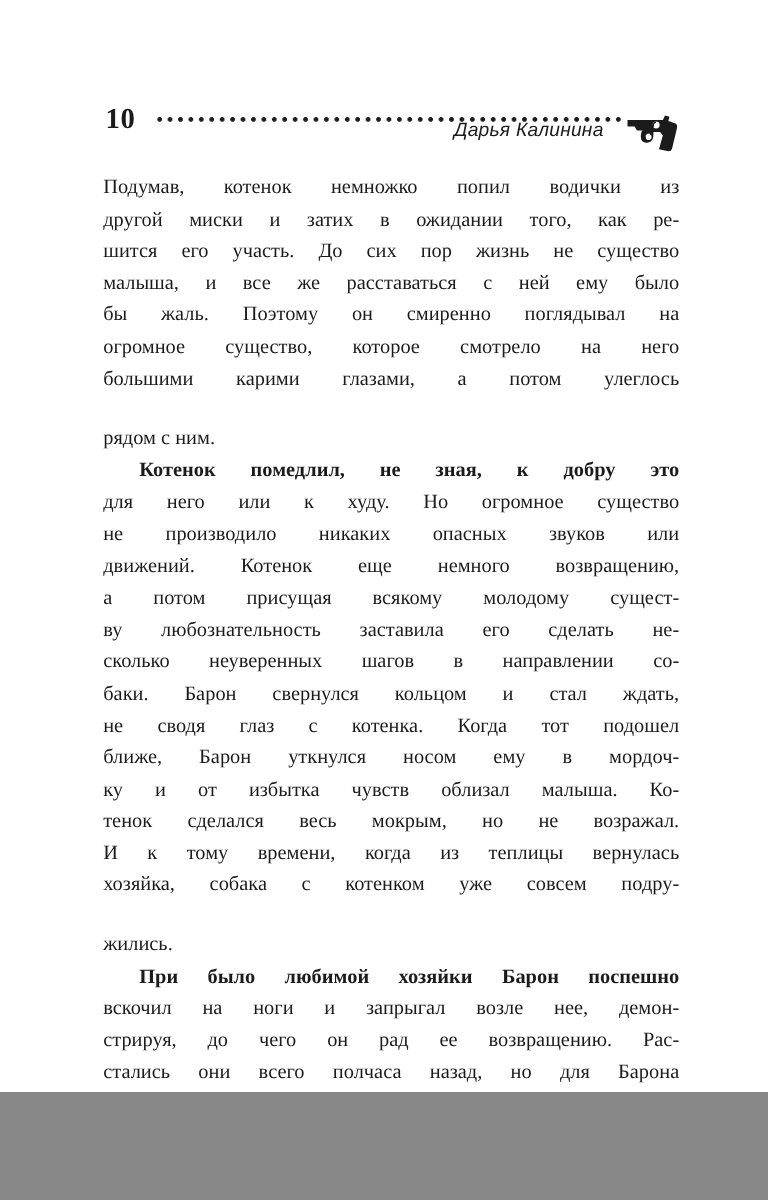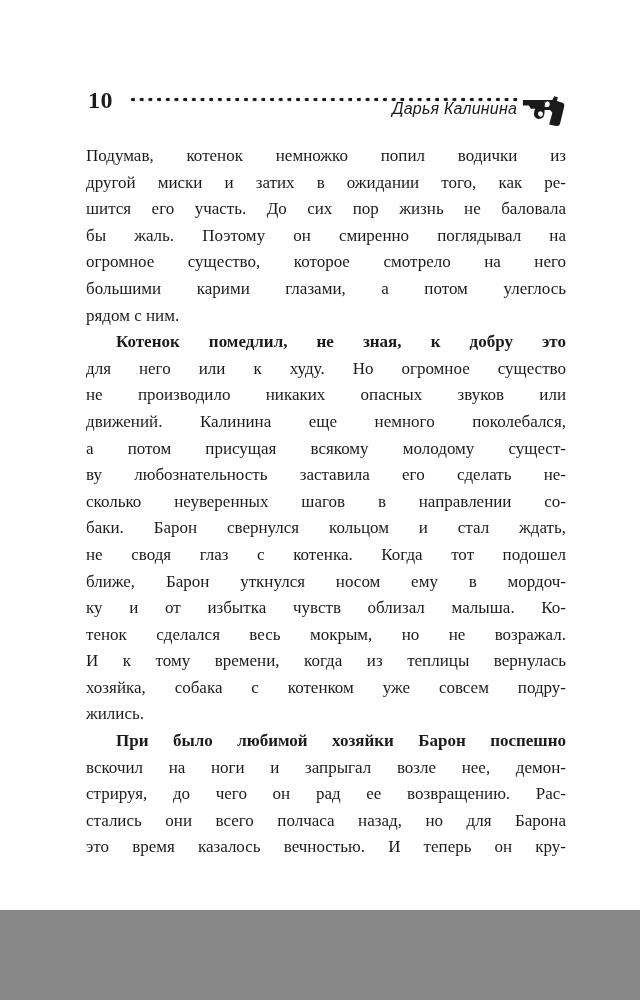"Дарья Калинина" .author { right: 123px -> 137px }
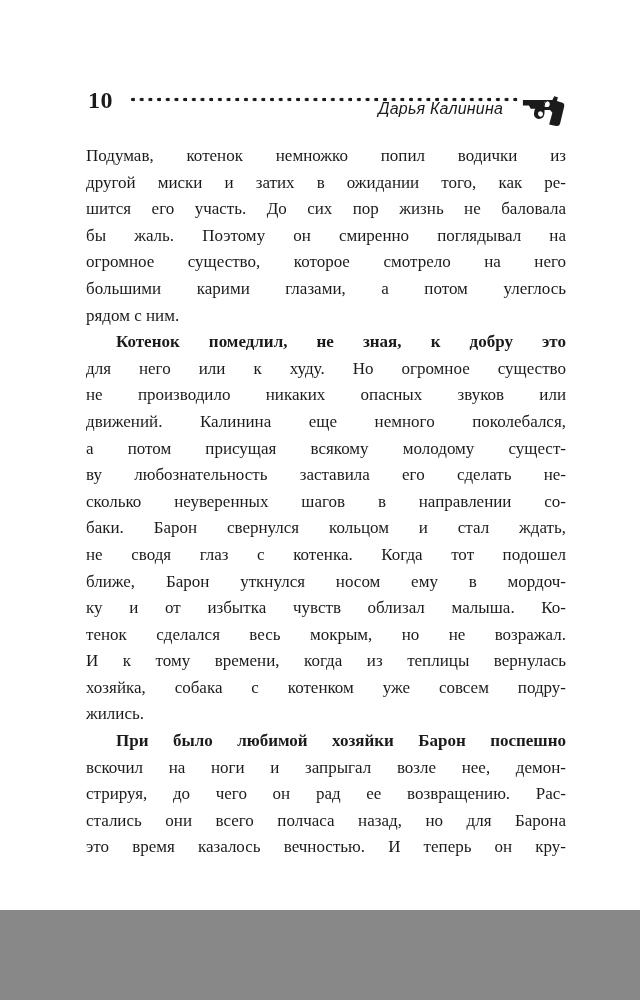"шится его участь. До сих" div.line { text: баловала -> существо }
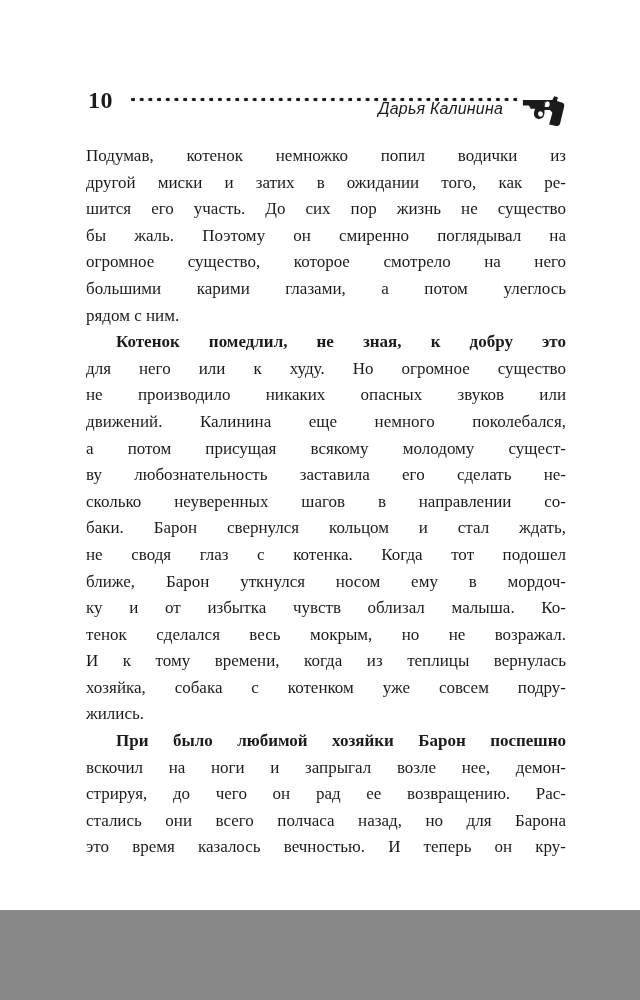"малыша, и все же расставаться" div.line { html: none -> <div>малыша, и все же расставаться с ней ему было</div> }
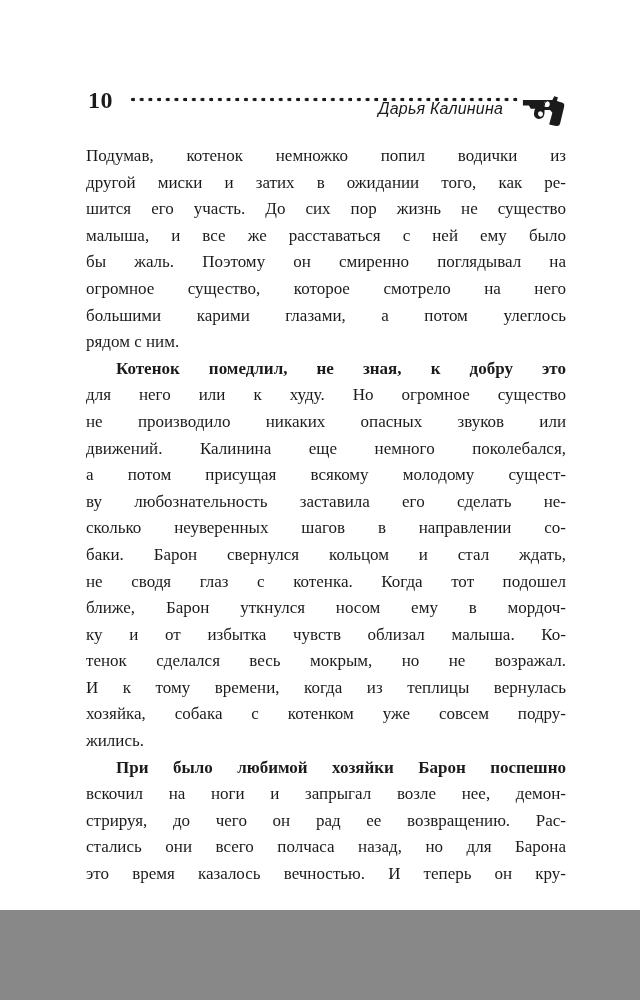"рядом с ним." .line.flush { margin-top: none -> 23px }
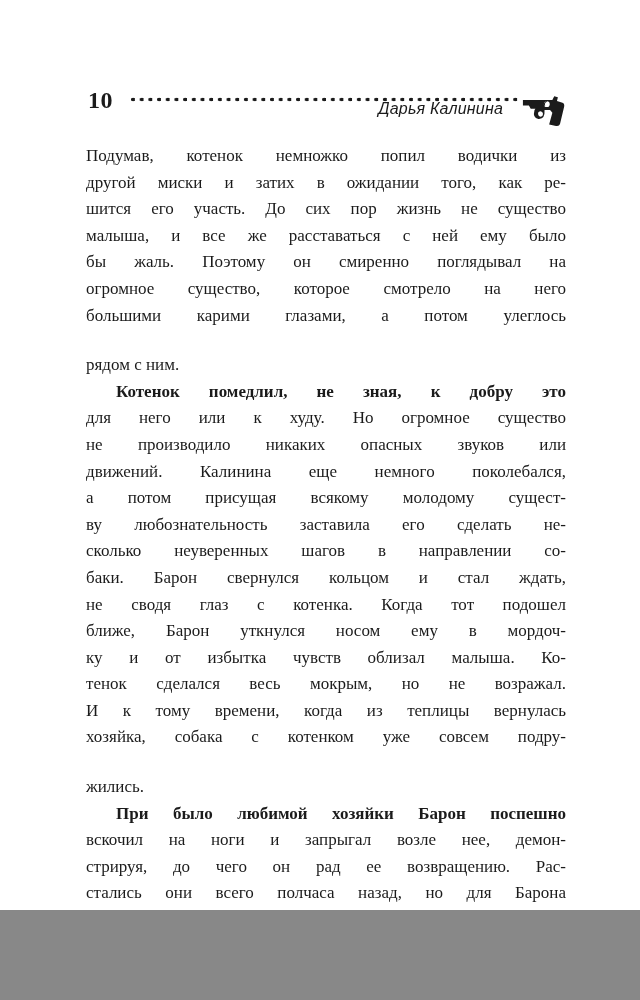"движений. Калинина еще немного" div.line { text: Калинина еще немного поколебался -> Котенок еще немного возвращению }
